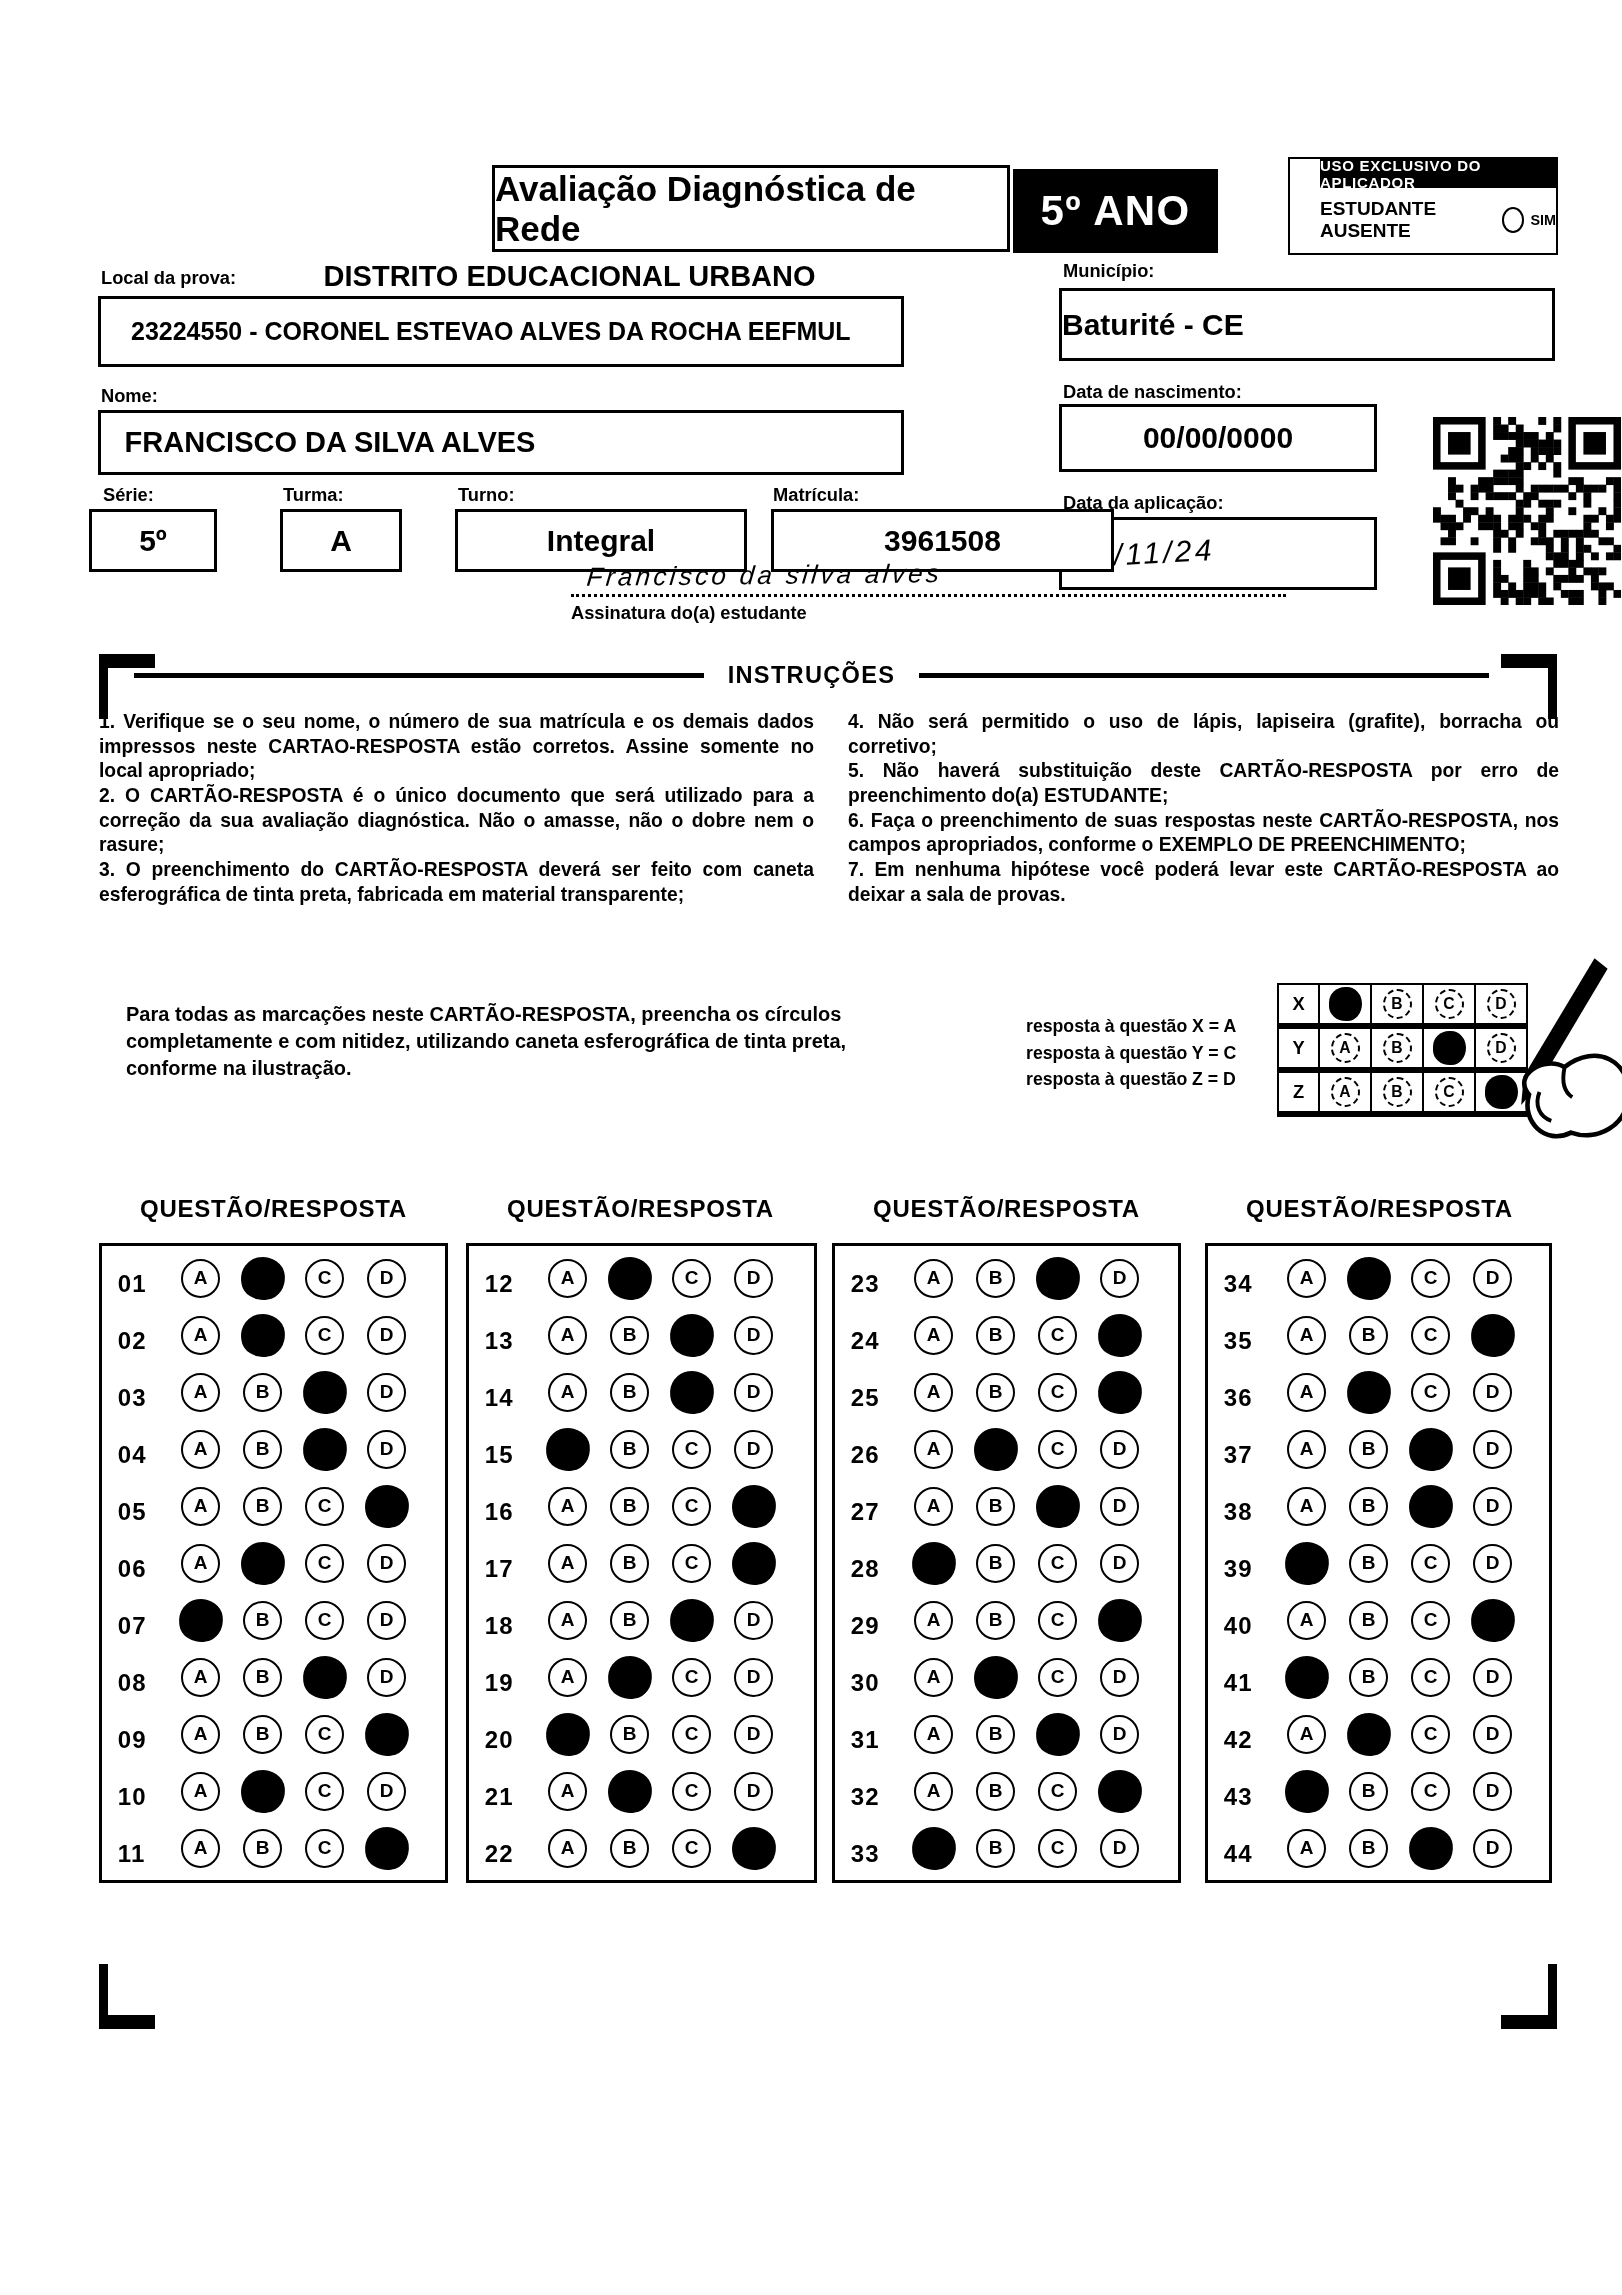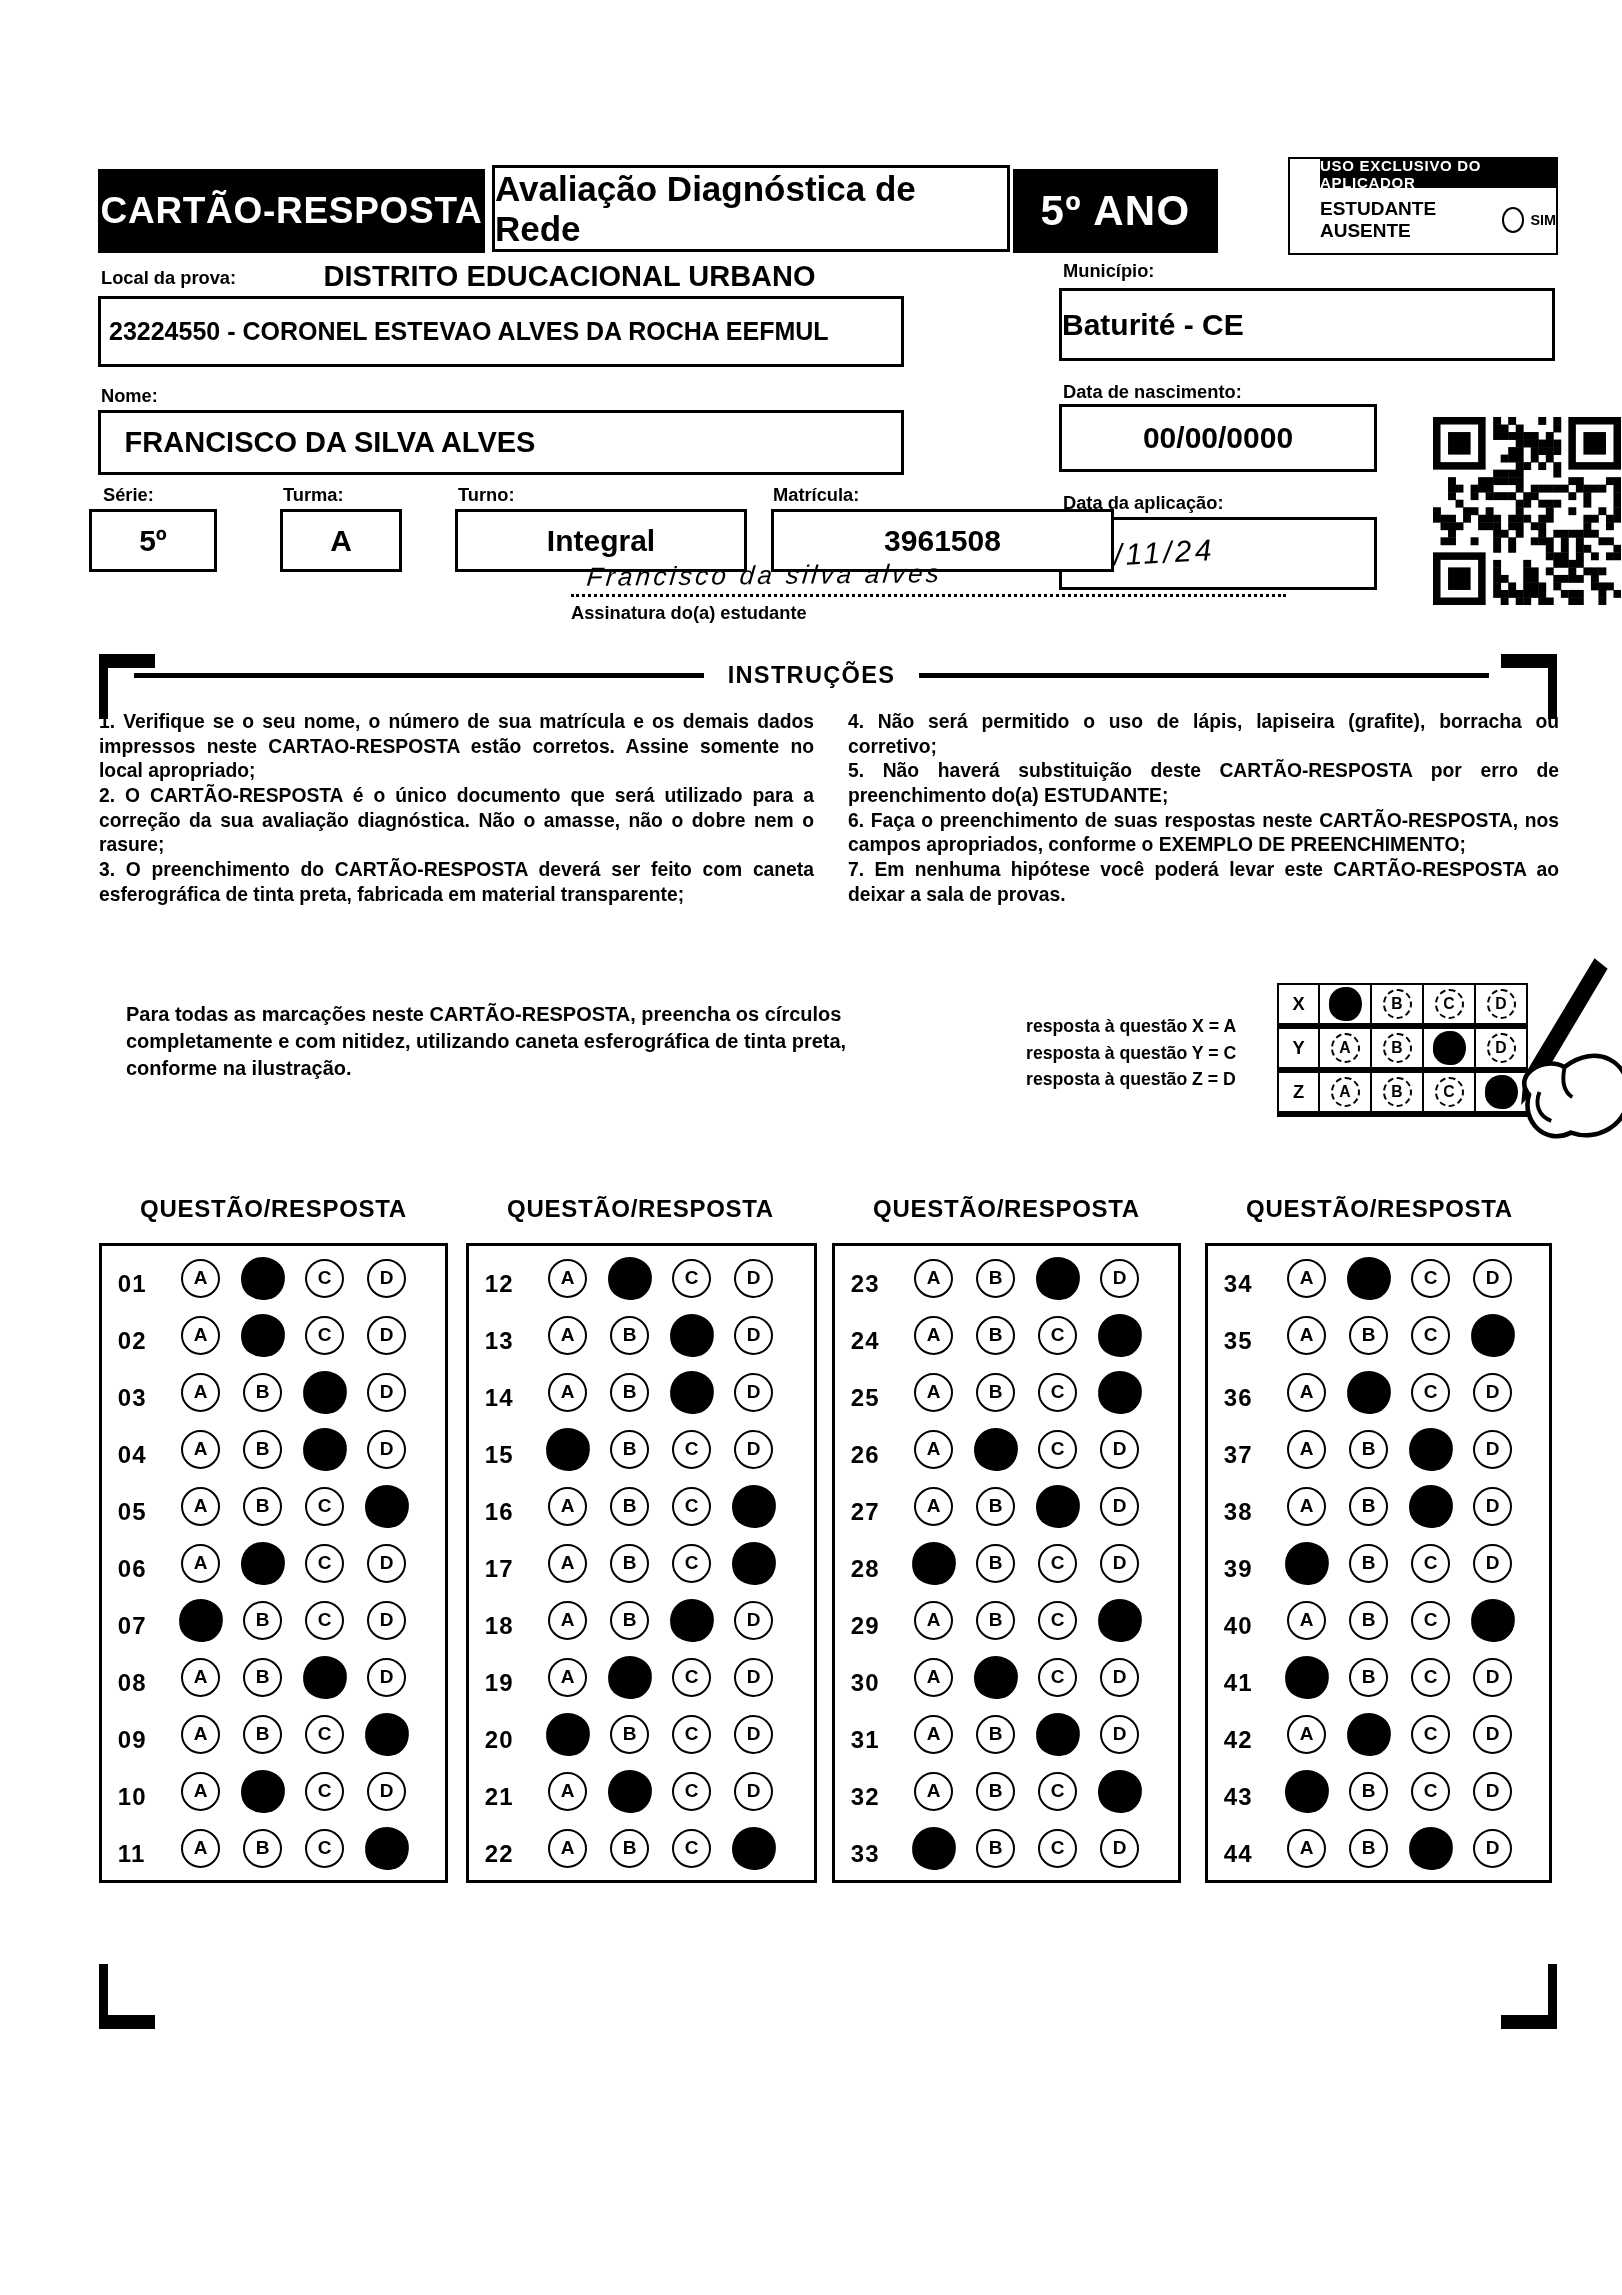"CARTÃO-RESPOSTA" div.abs { html: <div>CARTÃO-RESPOSTA</div> -> none }
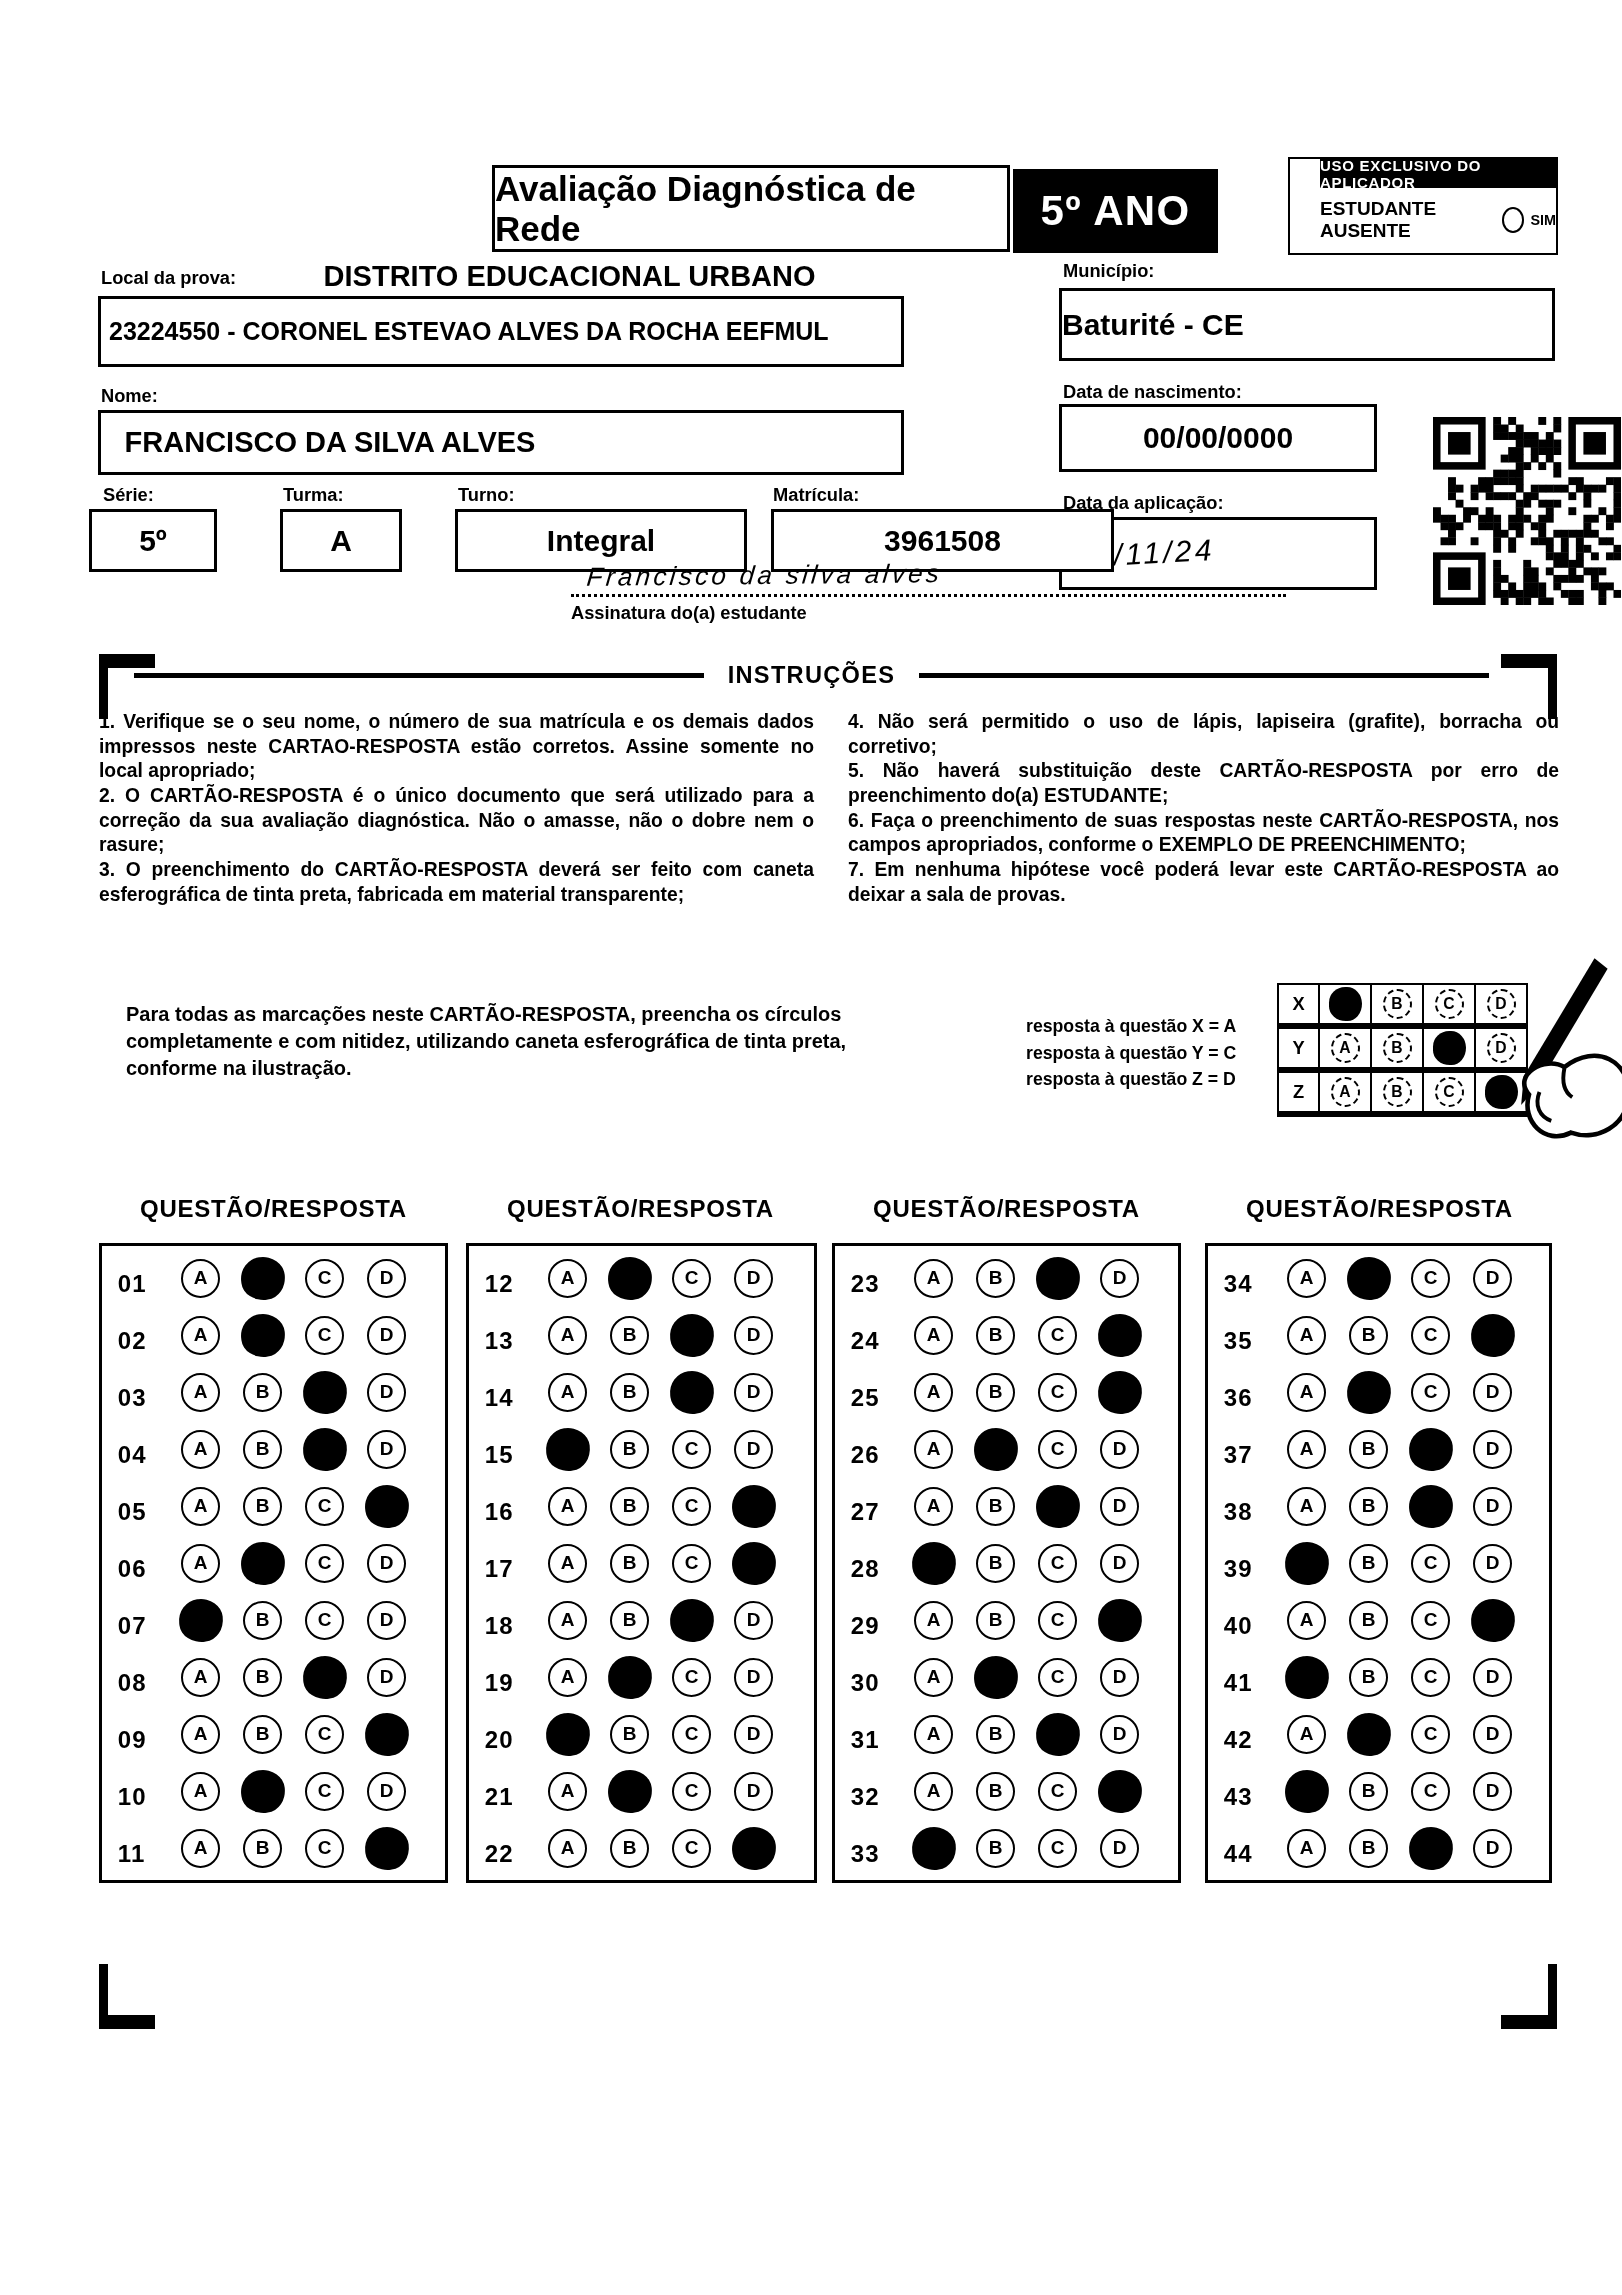"23224550 - CORONEL ESTEVAO ALVES" .school-box { padding-left: 8px -> 30px }
